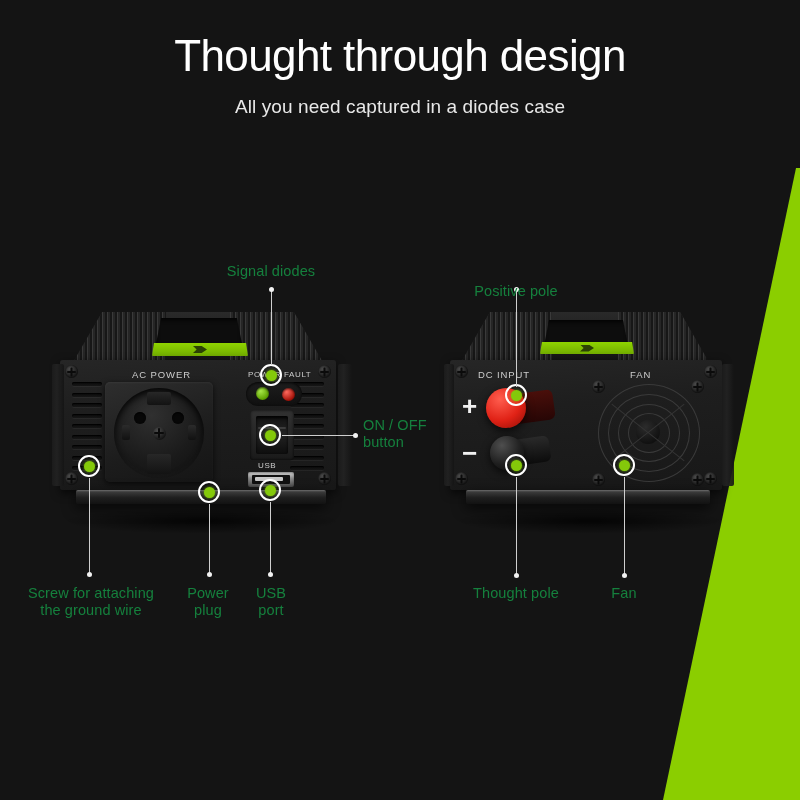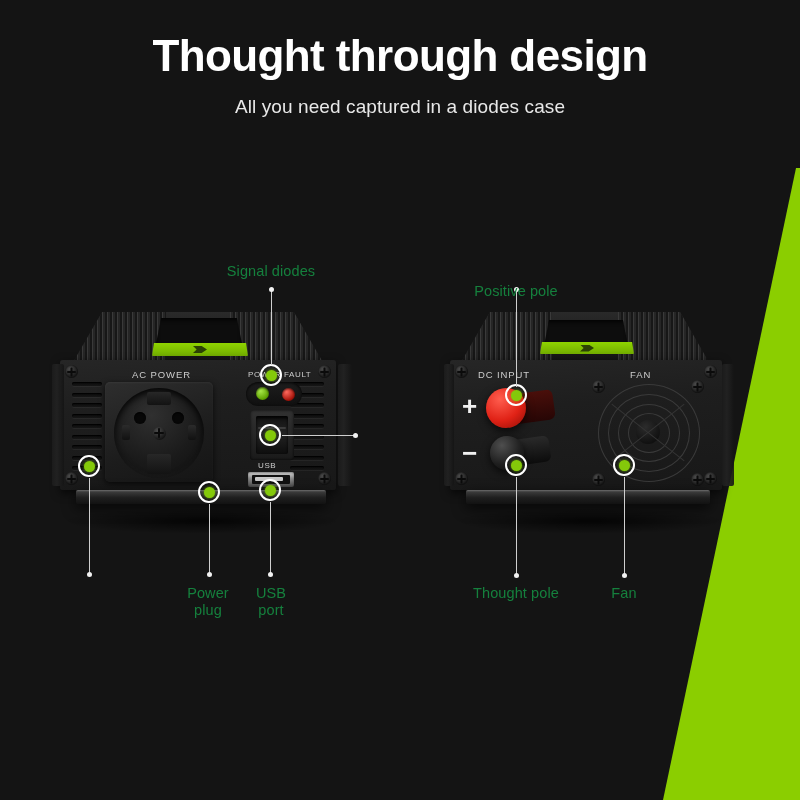"Thought through design" .title { font-weight: 700 -> 400 }
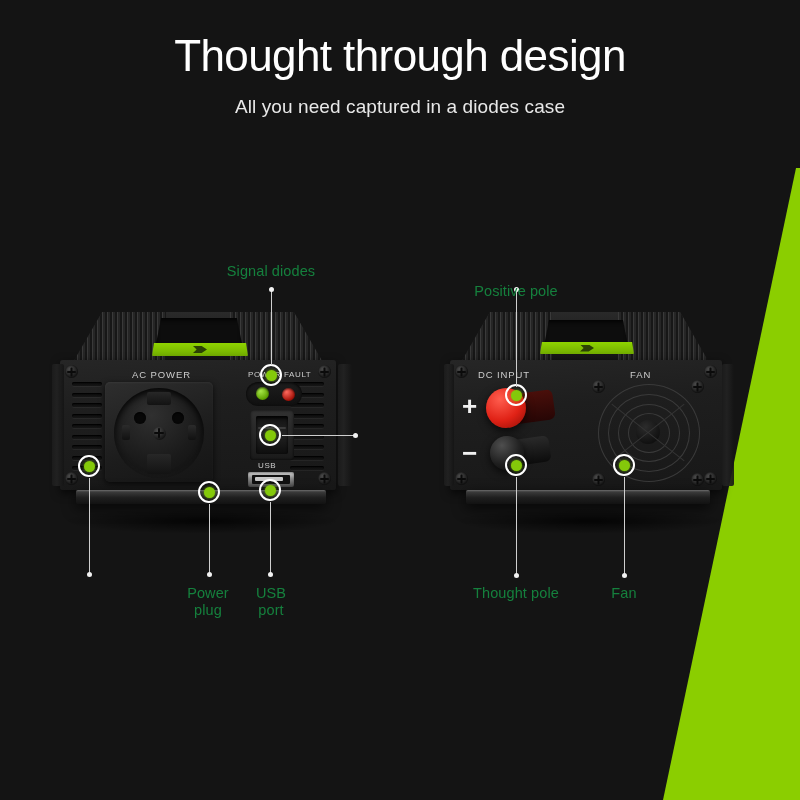"ON / OFF" div.callout { html: none -> <div>ON / OFF button</div> }
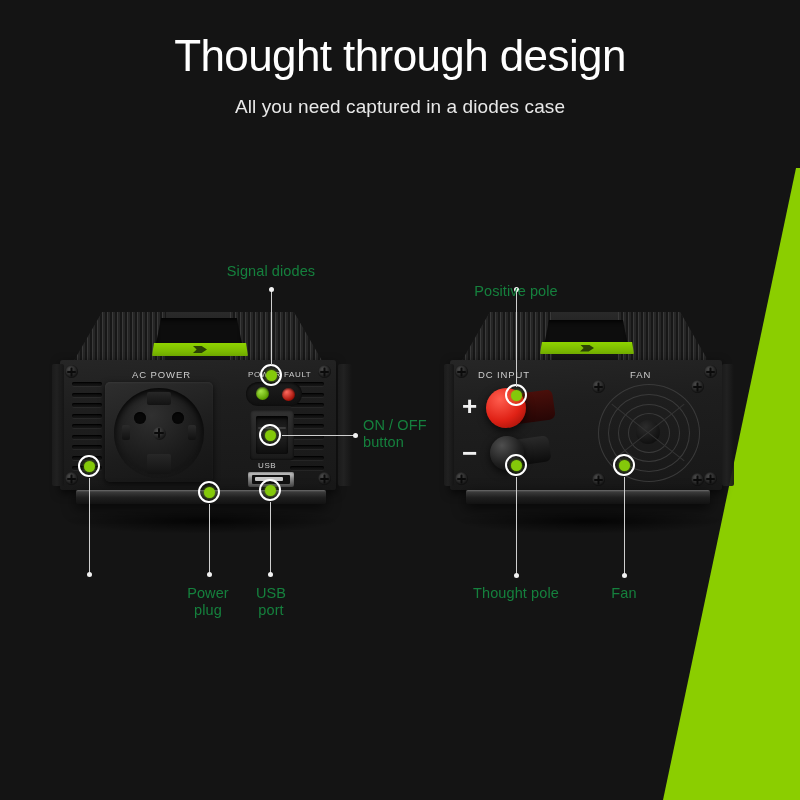"Screw for attaching" div.callout { html: none -> <div>Screw for attaching the ground wire</div> }
